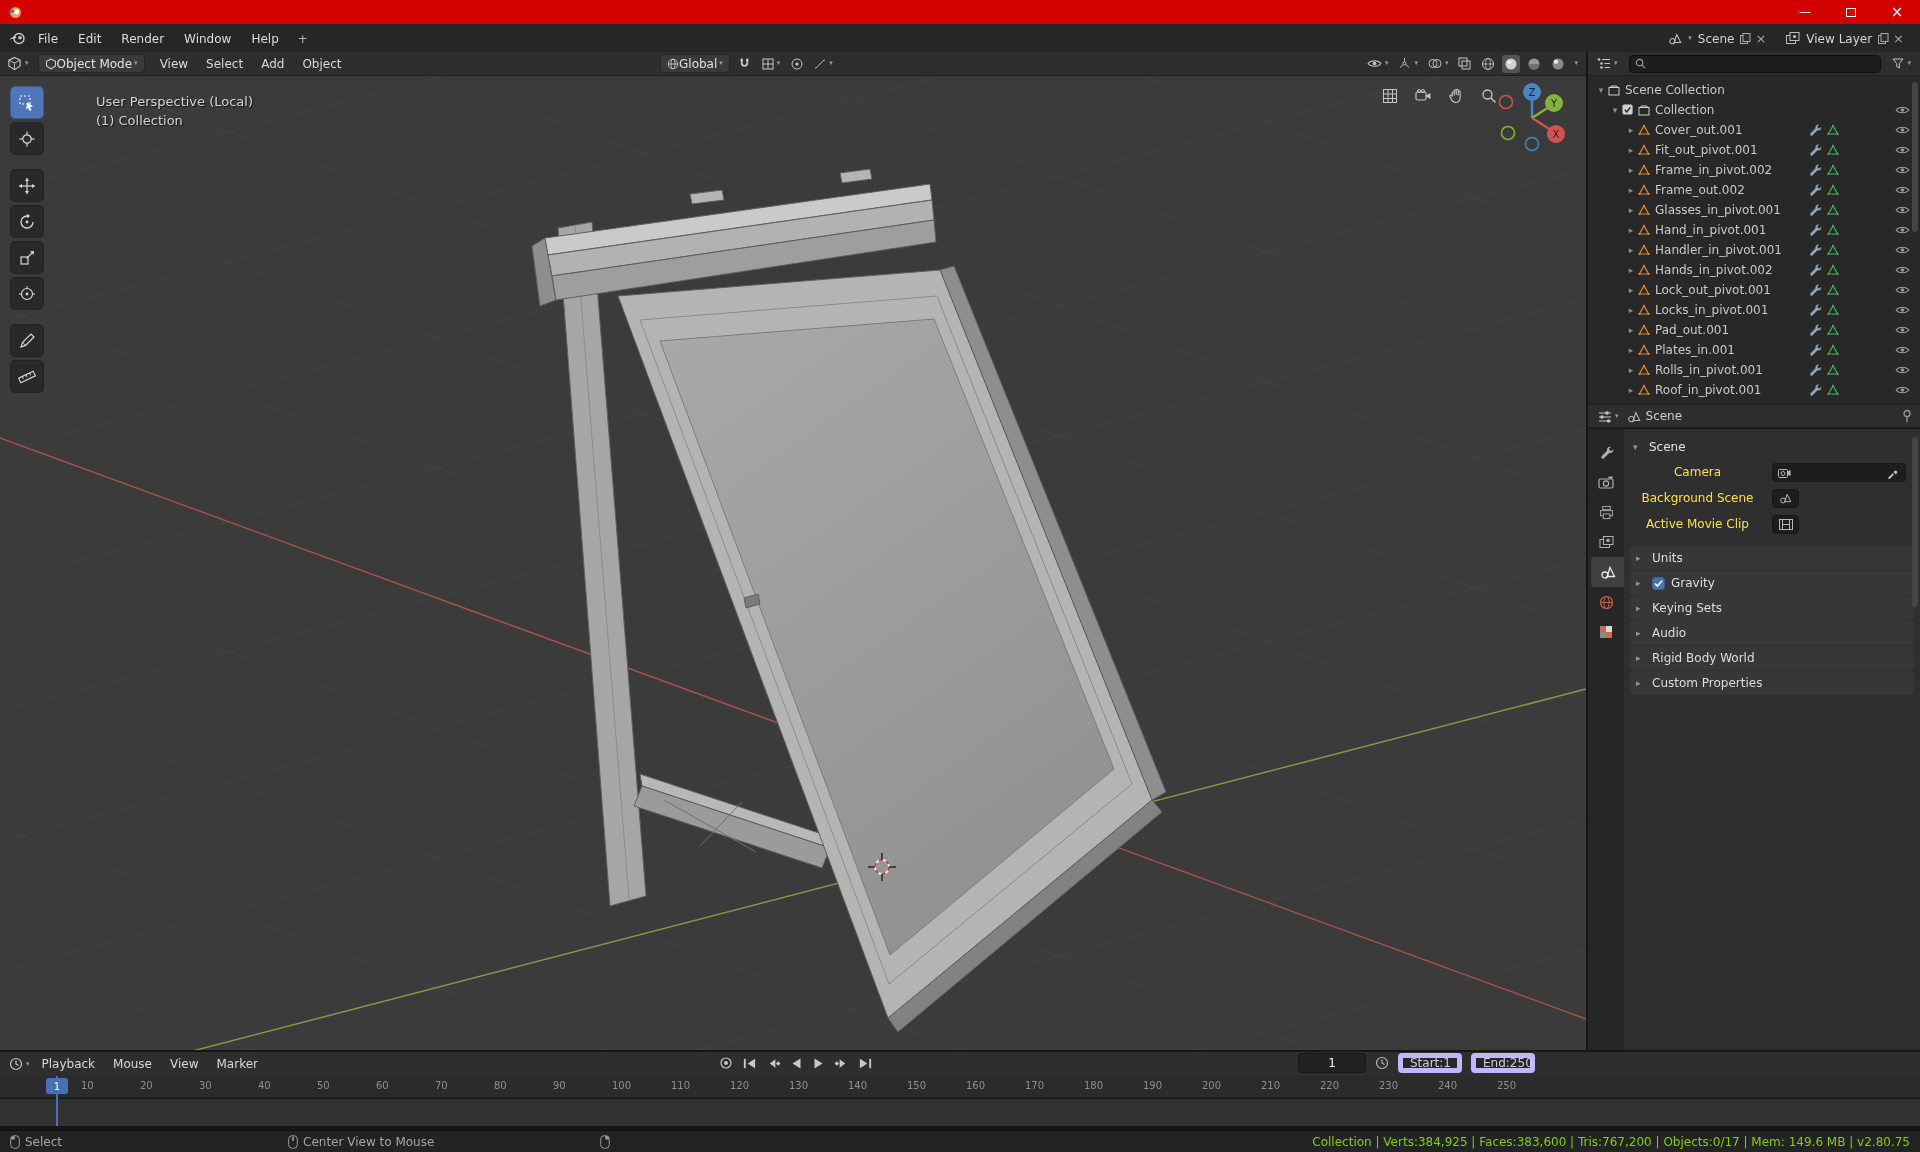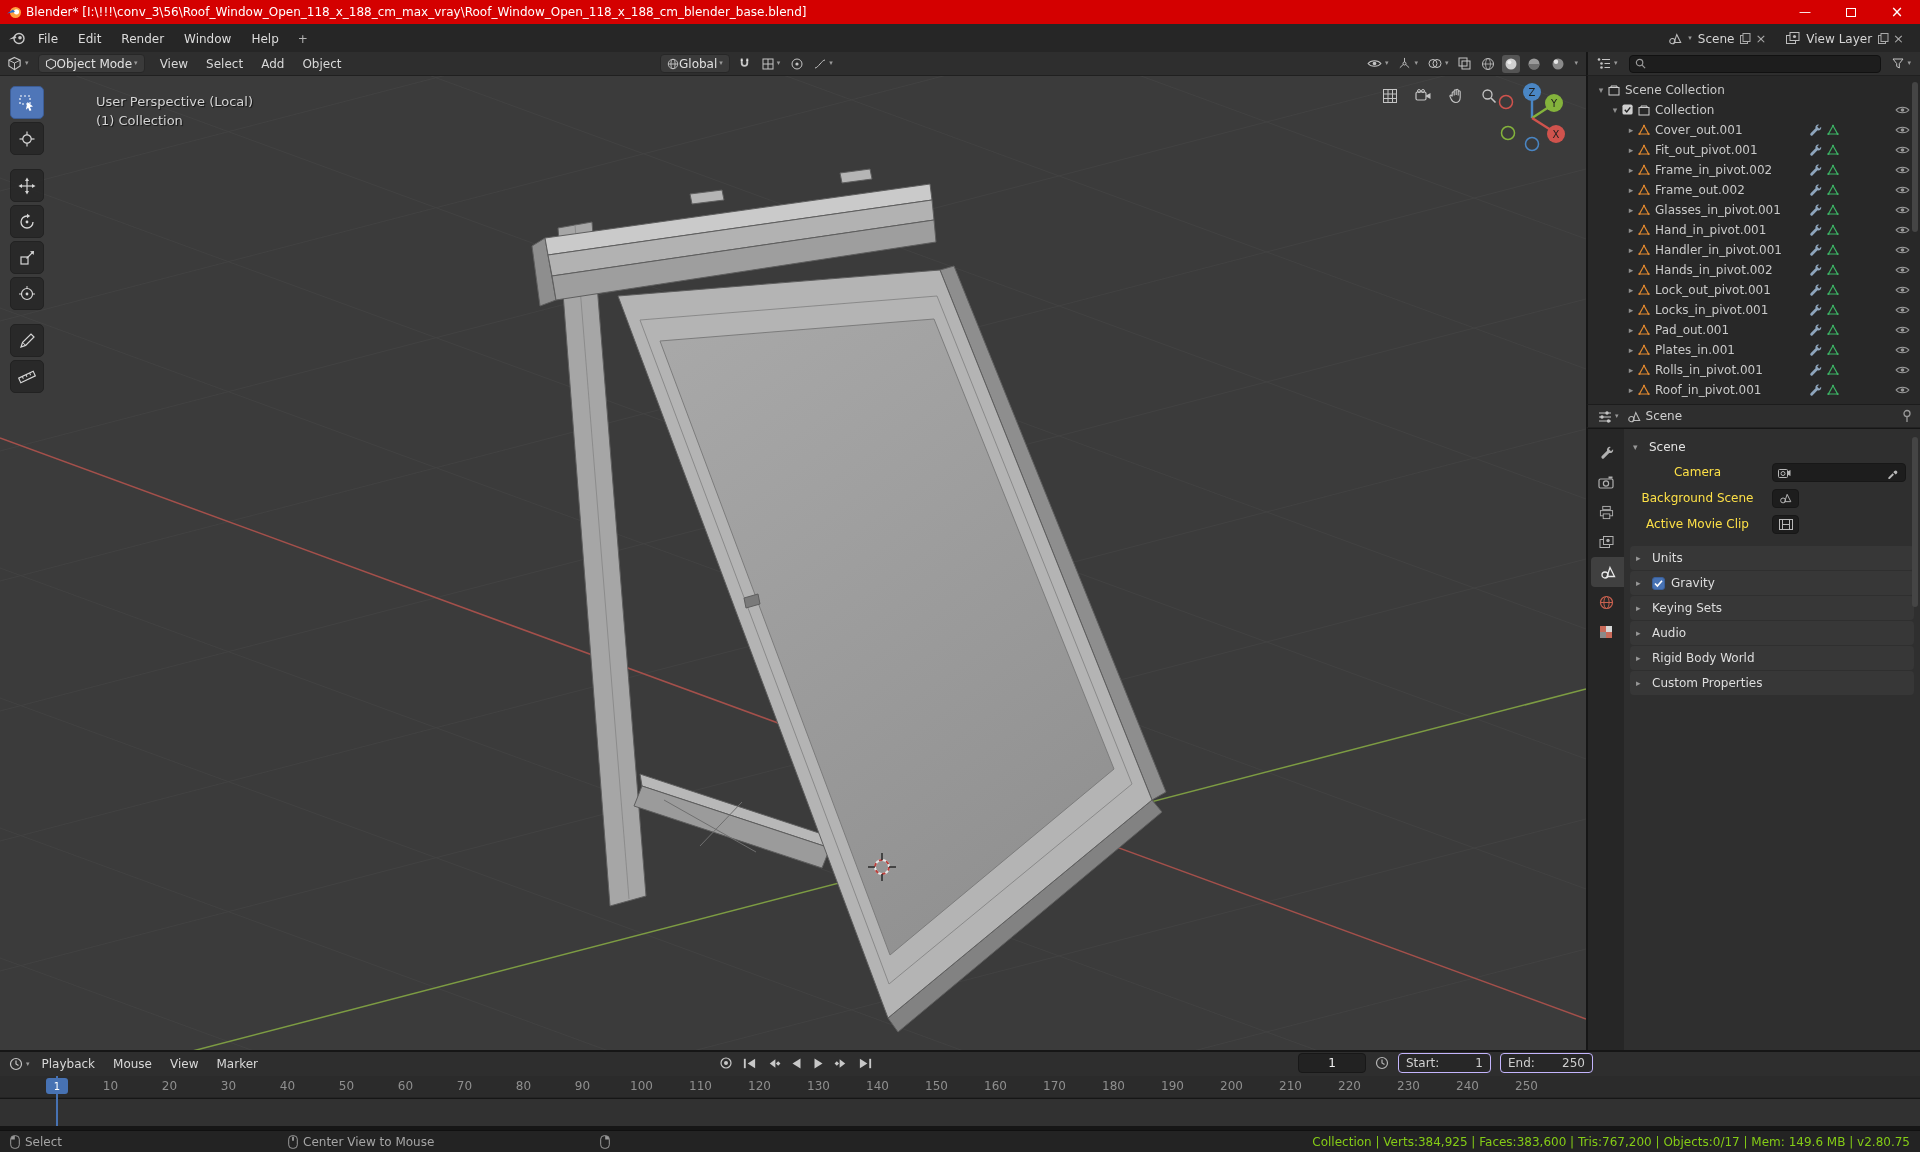"Blender*" span.title { html: <span>Blender* [I:\!!!\conv_3\56\Roof_Window_Open_118_x_188_cm_max_vray\Roof_Window_Open_118_x_188_cm_blender_base.blend]</span> -> none }
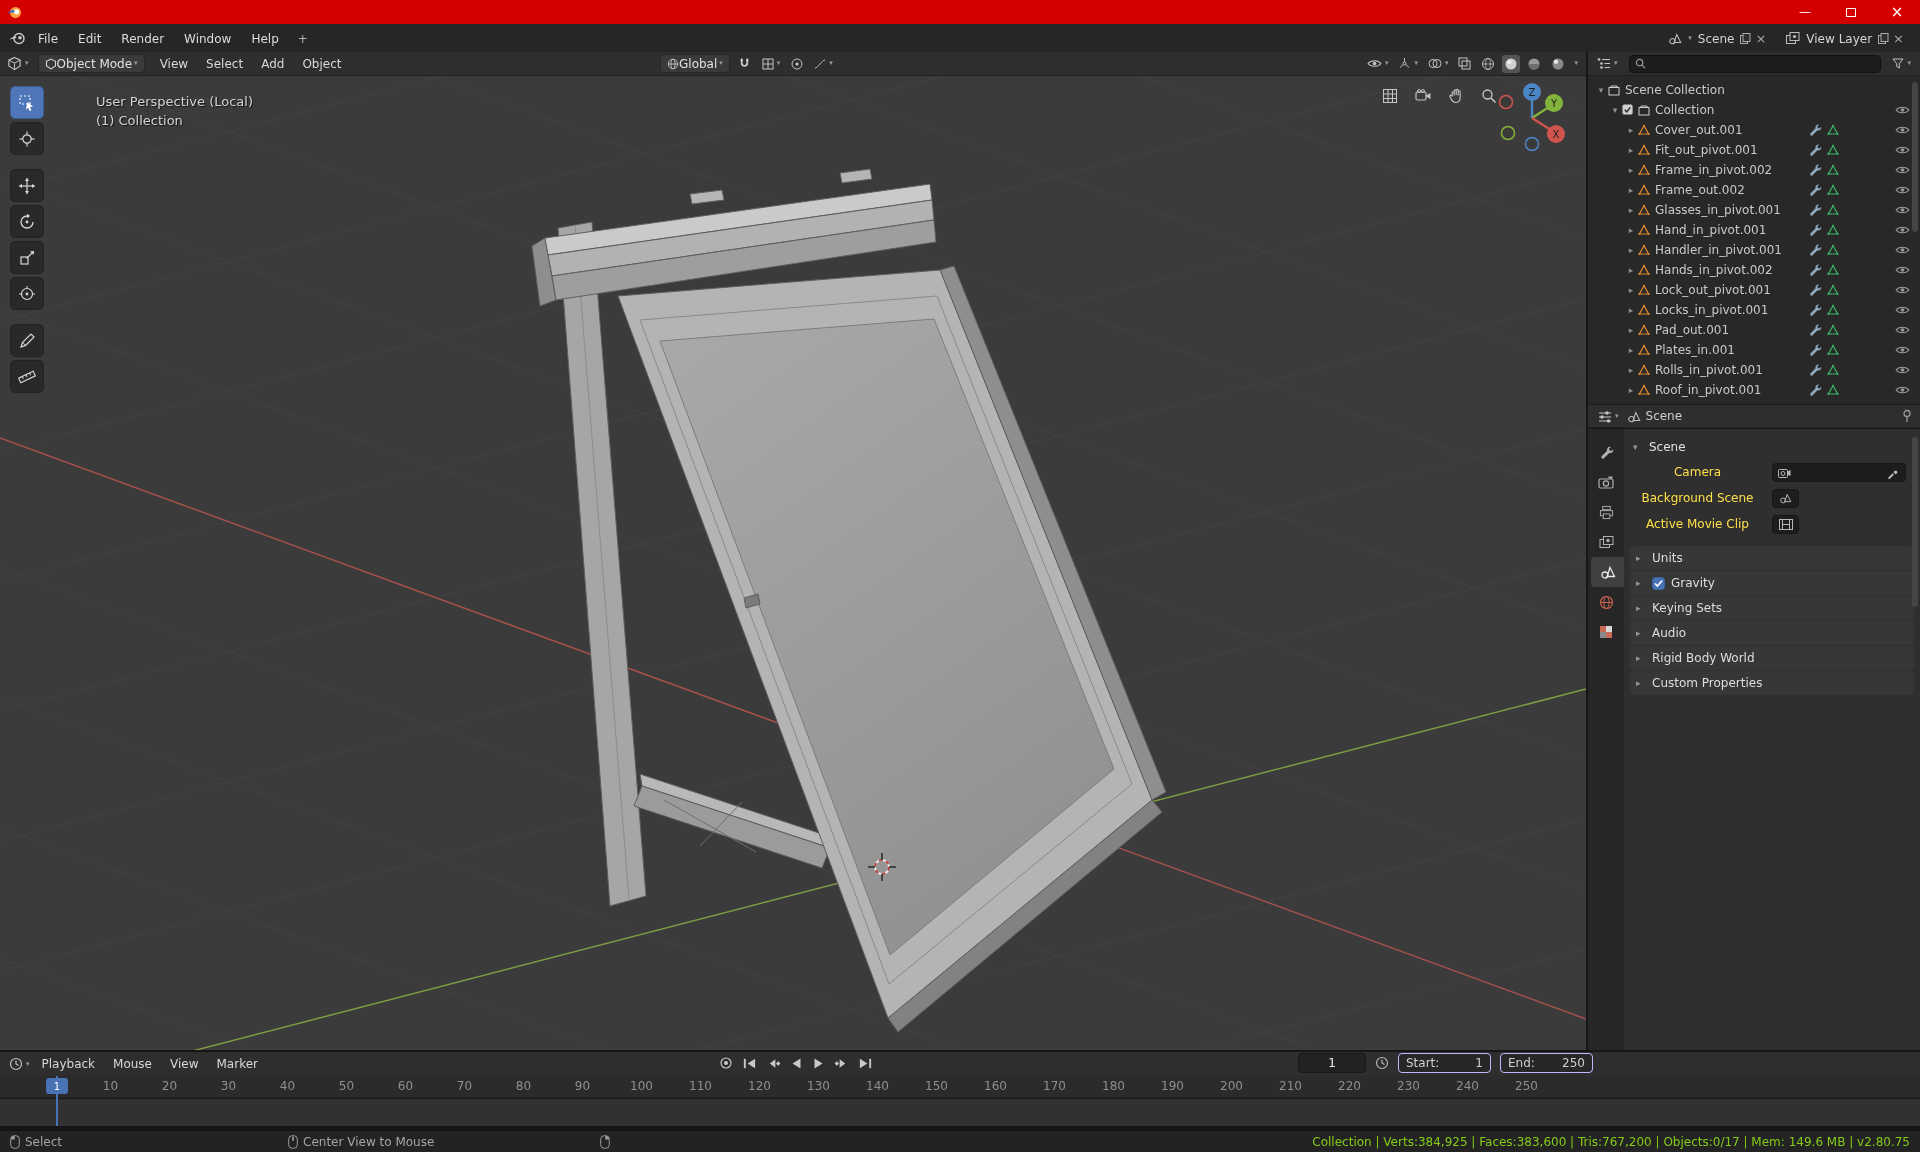"Start:" .tl-range { border: 1px solid #c4b5fd -> 5px solid #c4b5fd; width: 93px -> 64px }
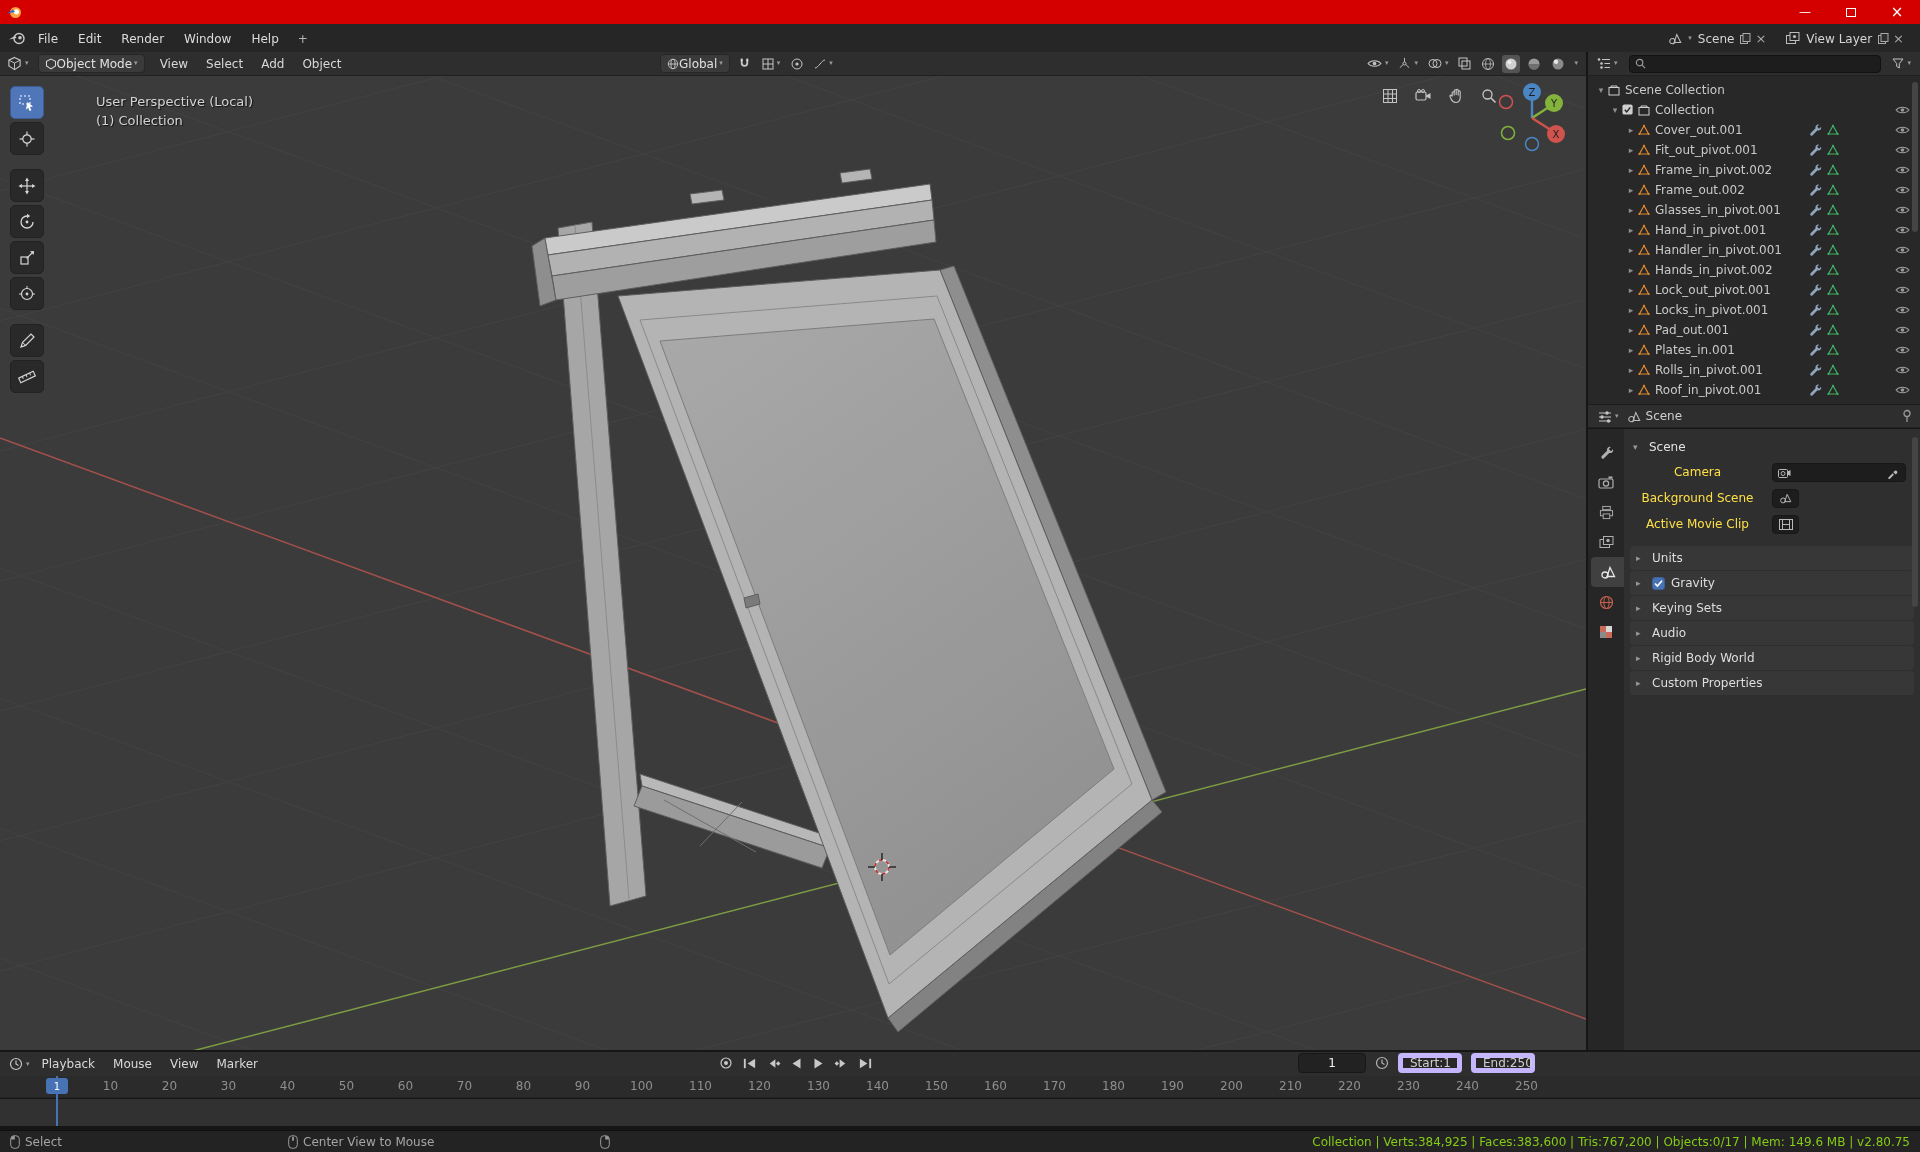"10" .tick { font-size: 12px -> 10px; text-align: center -> none }
